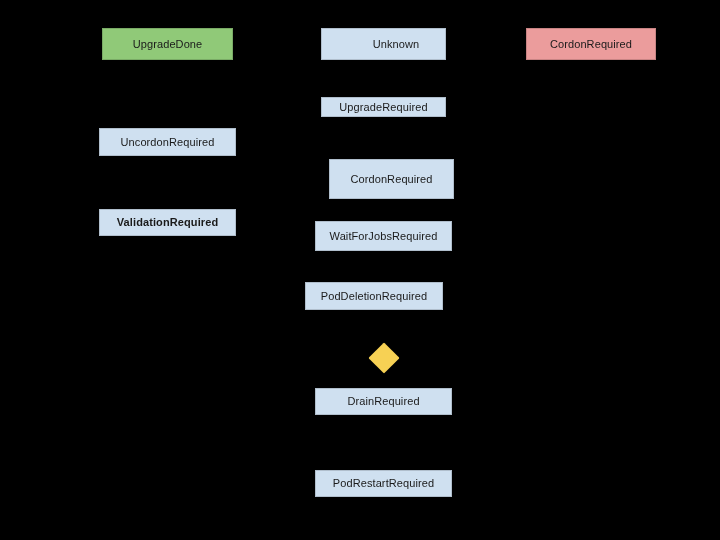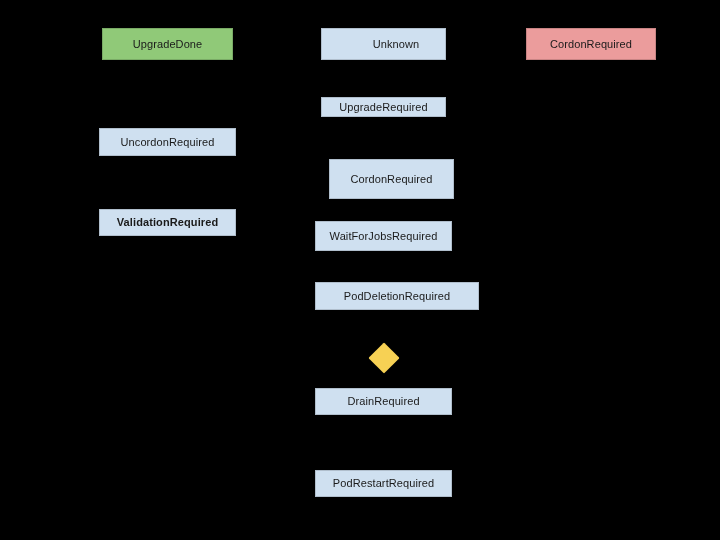"PodDeletionRequired" div.node { left: 315px -> 305px; width: 164px -> 138px }
